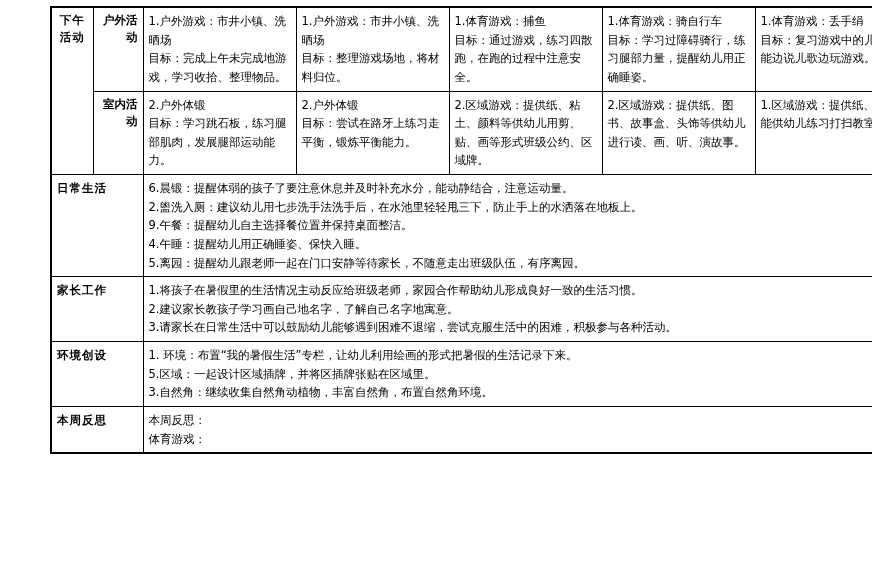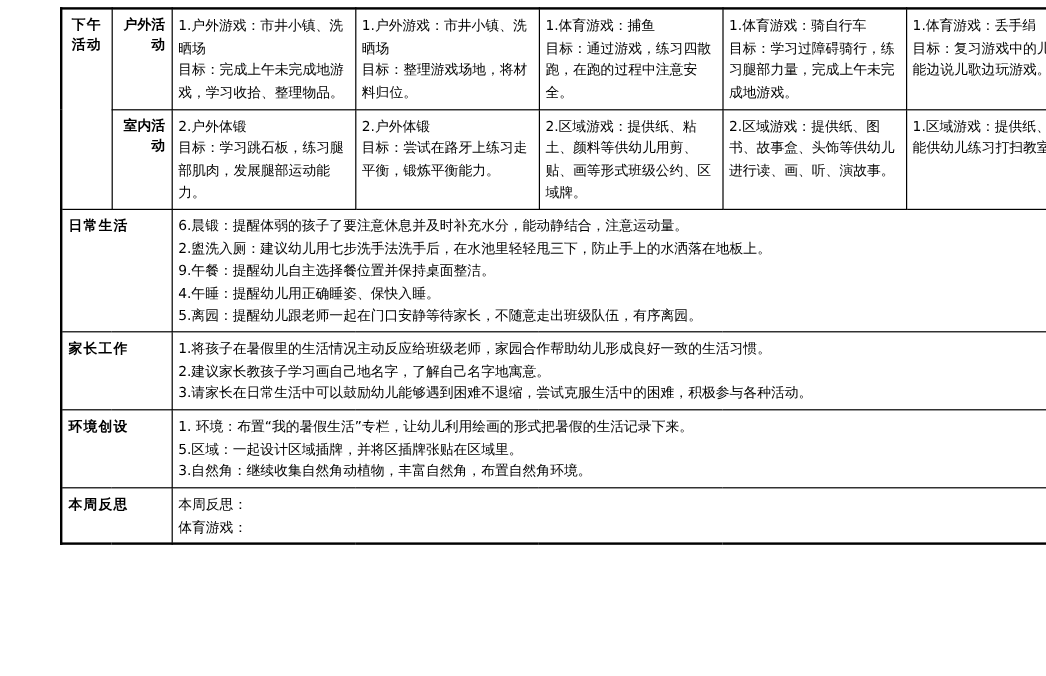"目标：学习过障碍骑行，练习腿部力量，完成上午未完成地游戏。" p { text: 完成上午未完成地游戏 -> 提醒幼儿用正确睡姿 }
